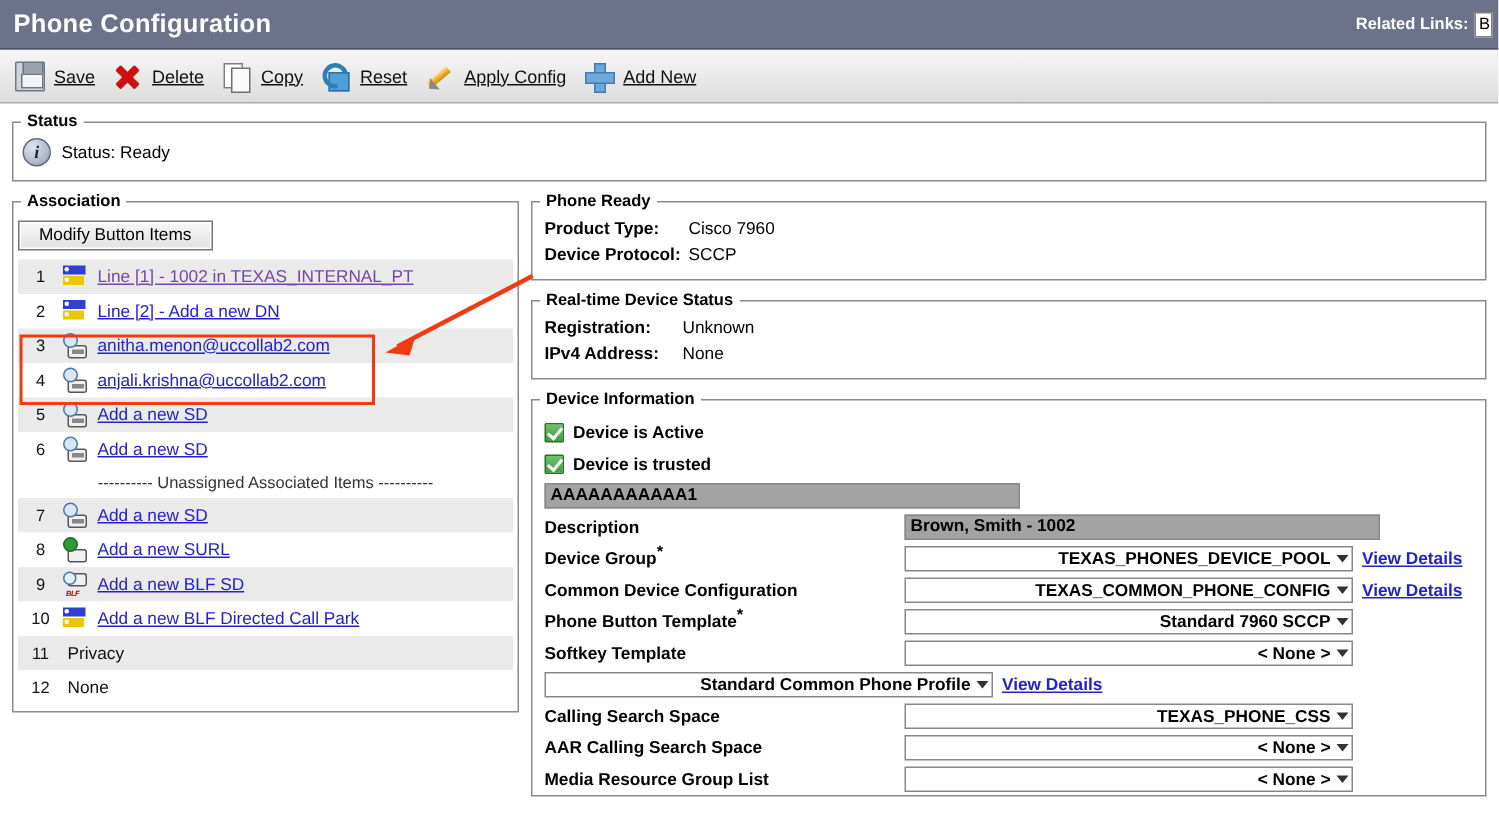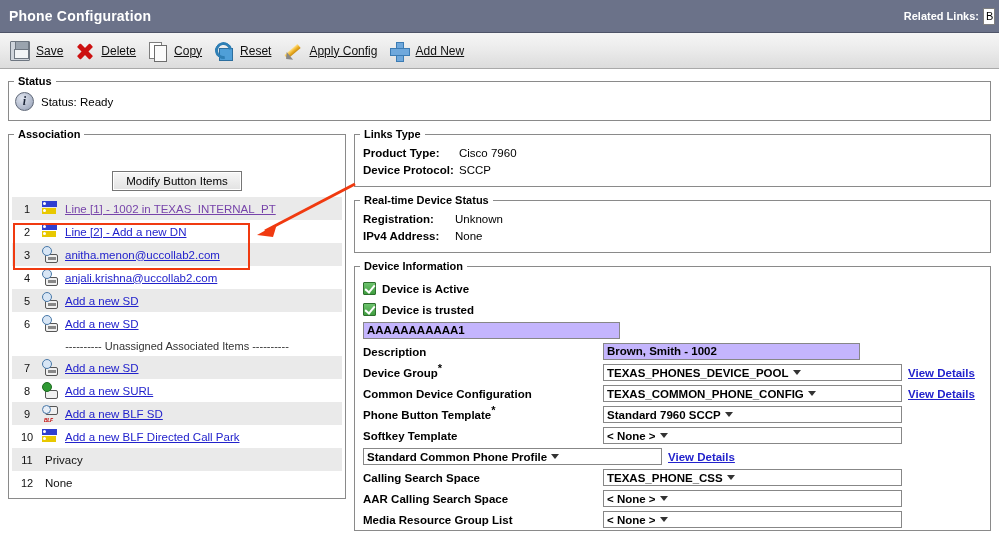"Phone Configuration" .titlebar-text { font-size: 14px -> 17px }
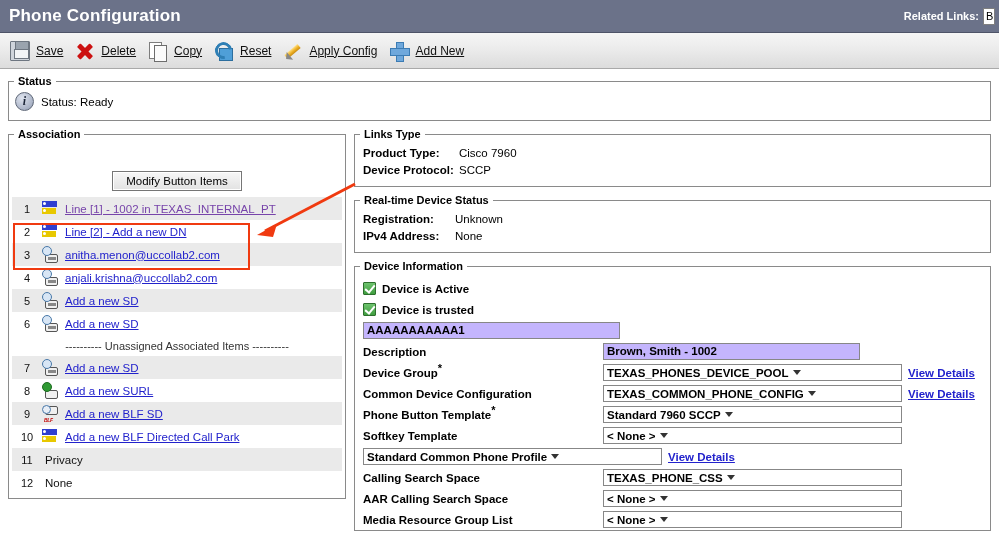"Links Type" legend { text: Links Type -> Phone Ready }
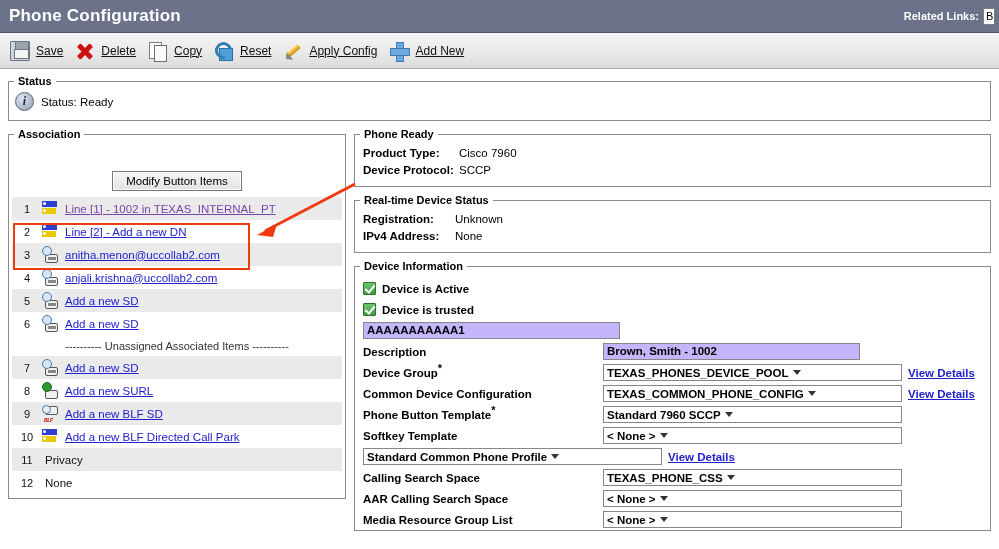"Modify Button Items" .modify-btn-row { justify-content: center -> none; margin-top: 24px -> none }
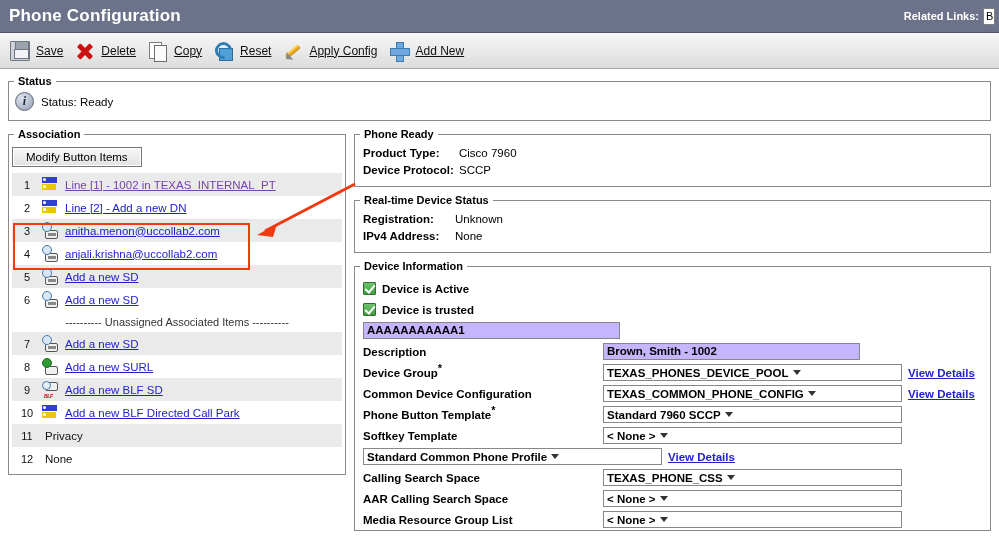"AAAAAAAAAAA1" .txtin { background: #c4b5fd -> #a3a3a3; width: 257px -> 317px }
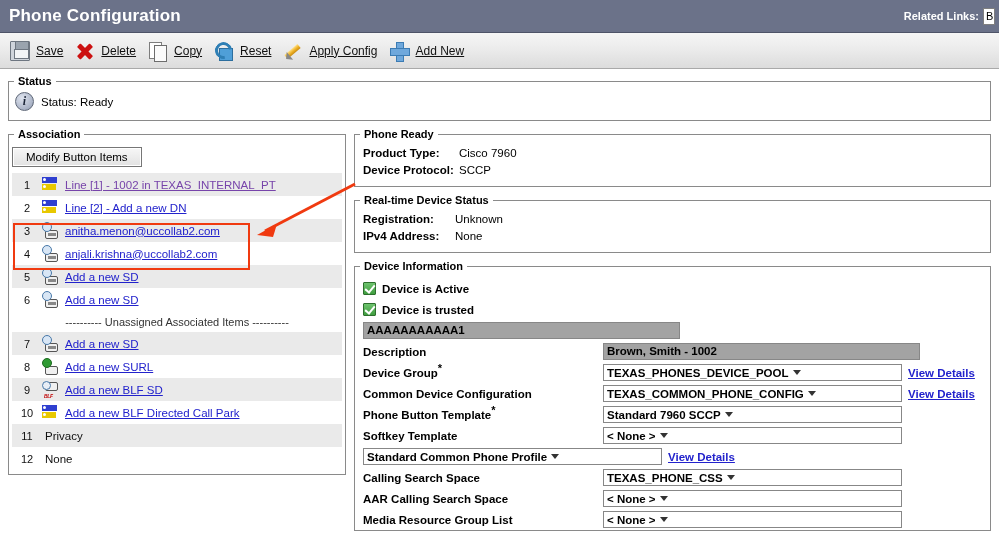"TEXAS_PHONES_DEVICE_POOL" .selbox { justify-content: flex-start -> flex-end }
